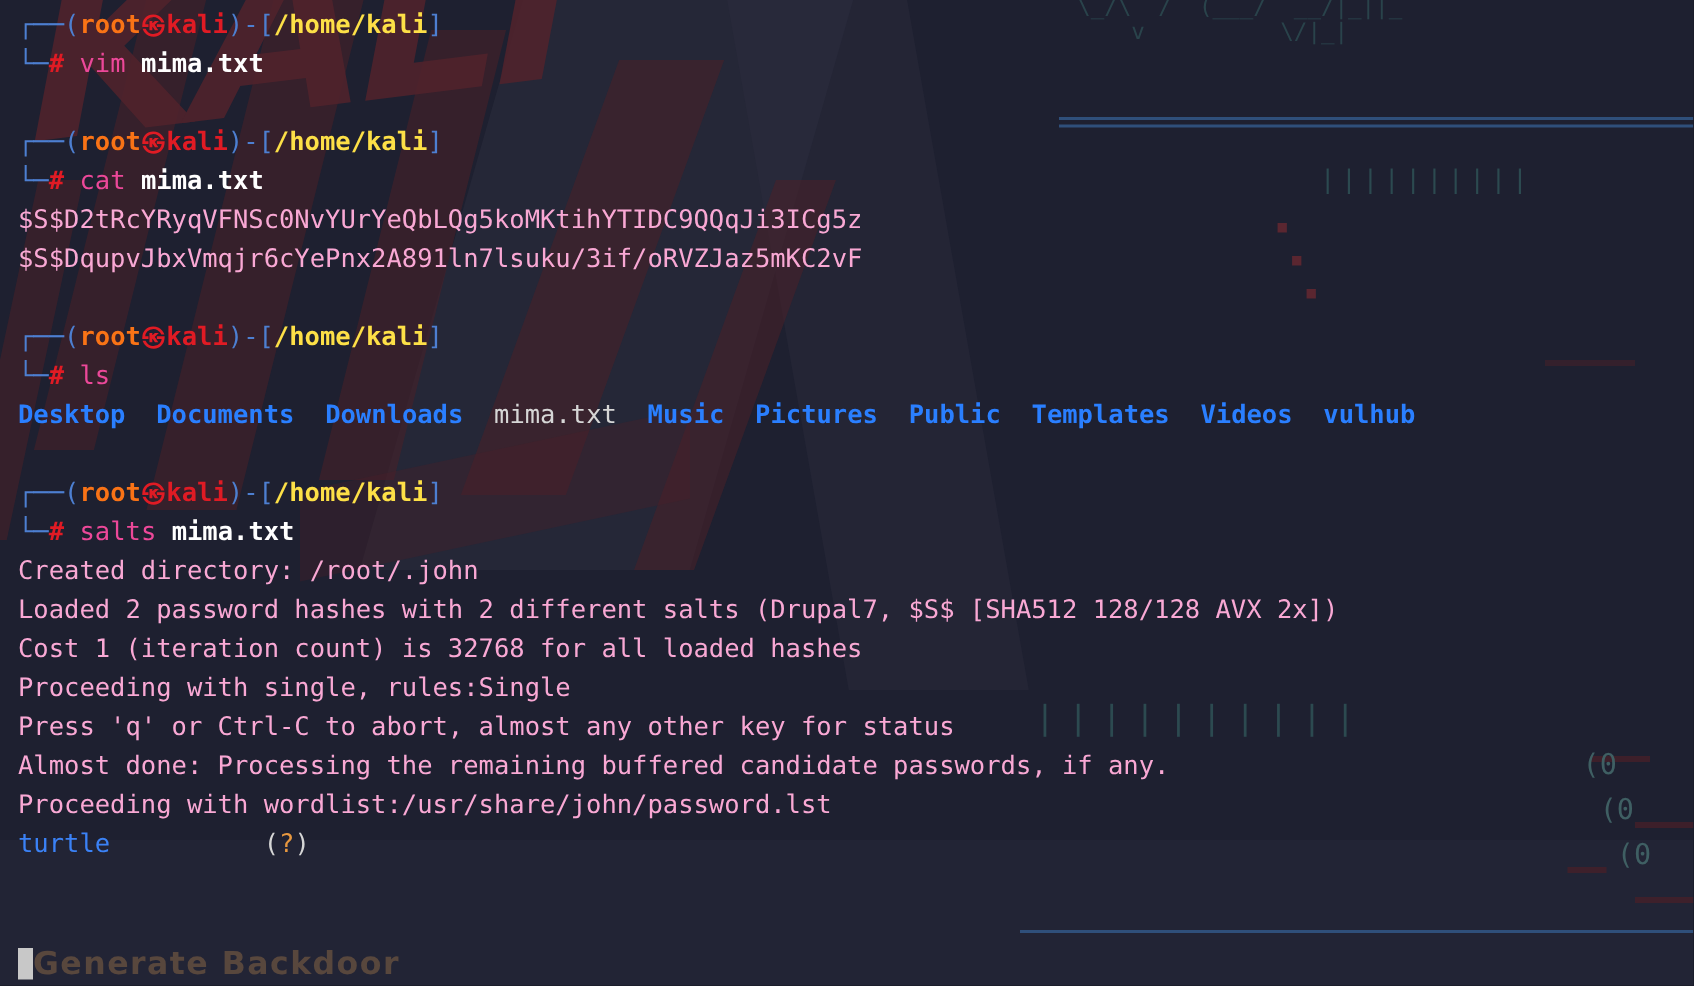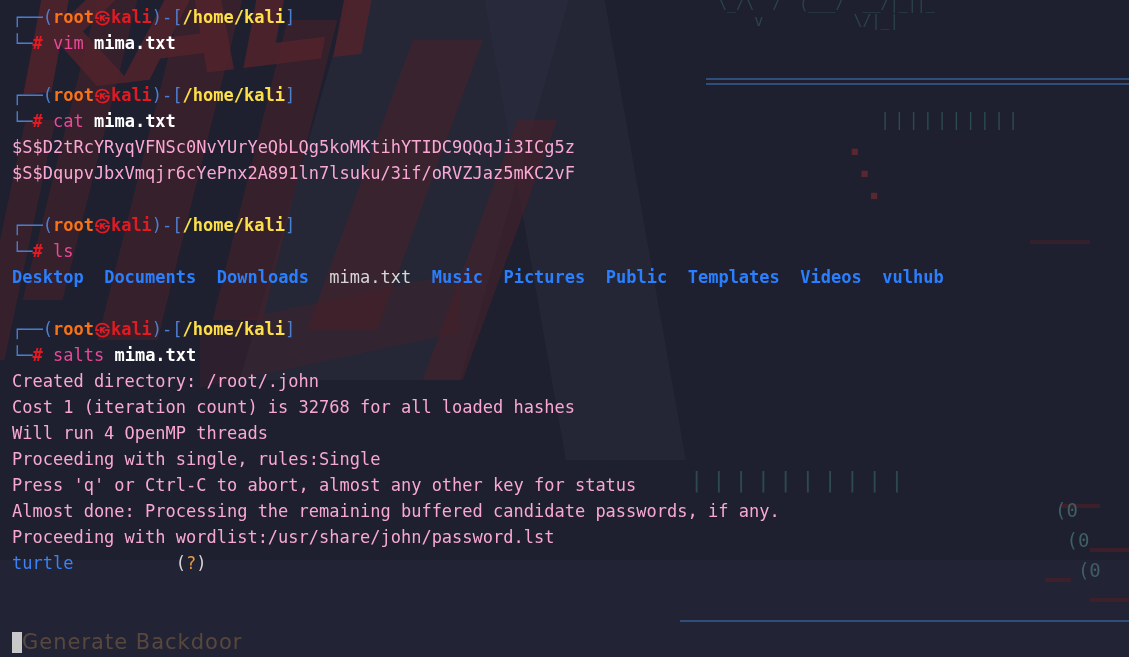"Loaded 2 password hashes with" div.line { html: none -> <div>Loaded 2 password hashes with 2 different salts (Drupal7, $S$ [SHA512 128/128 AVX 2x])</div> }
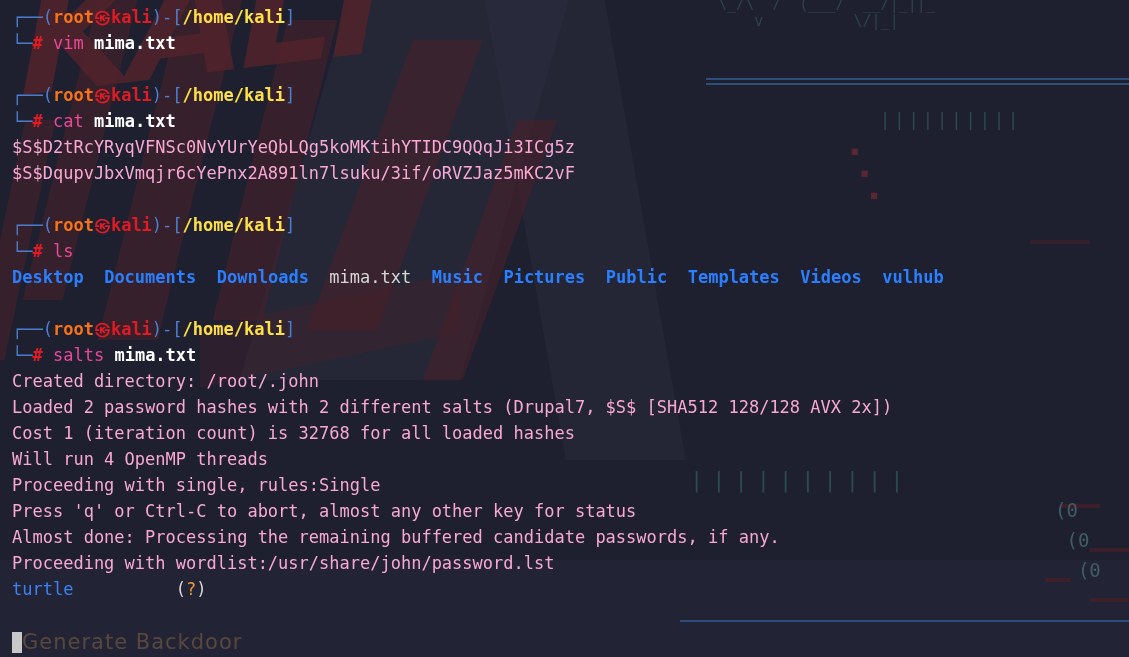"Will run 4 OpenMP threads" div.line { html: <div>Will run 4 OpenMP threads</div> -> none }
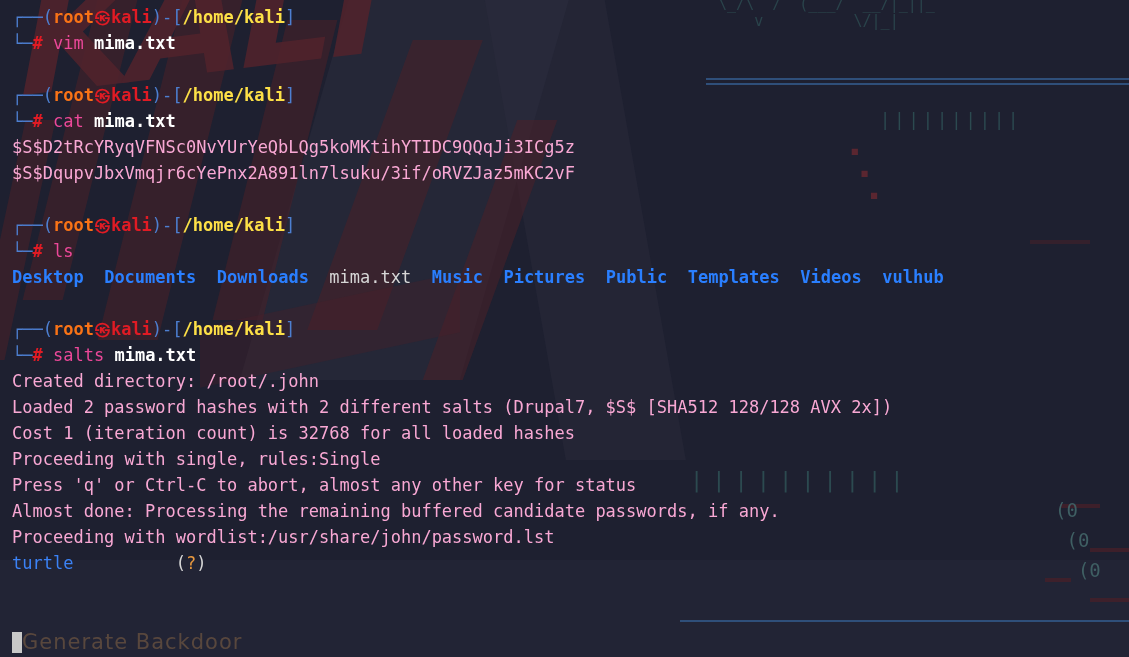"Generate Backdoor" .wp-footer-text { font-weight: normal -> bold }
